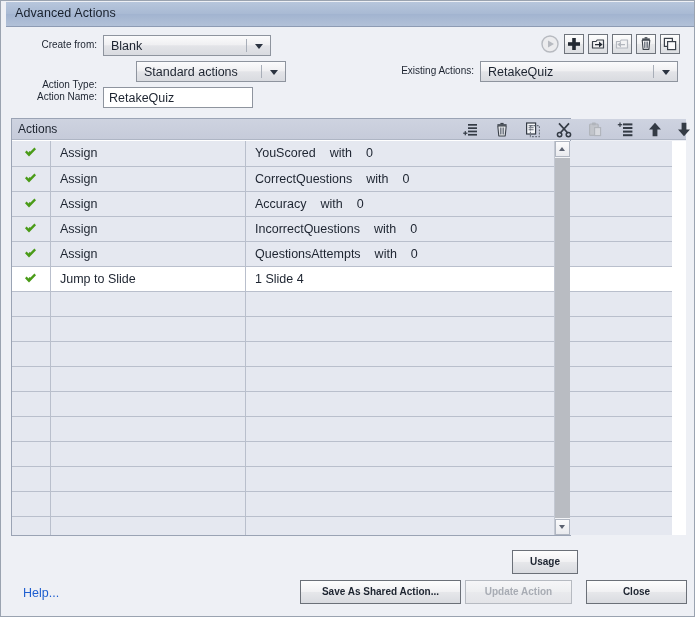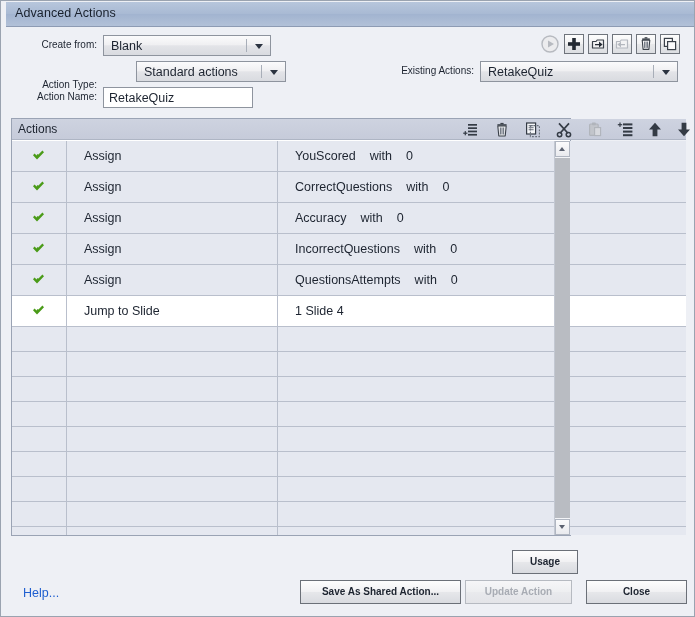"Assign" #tbl td { padding: 8px -> 0 }
